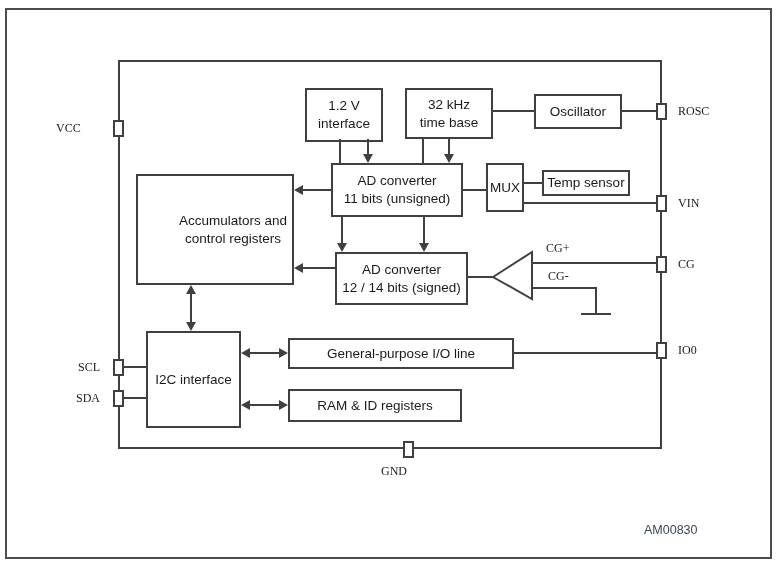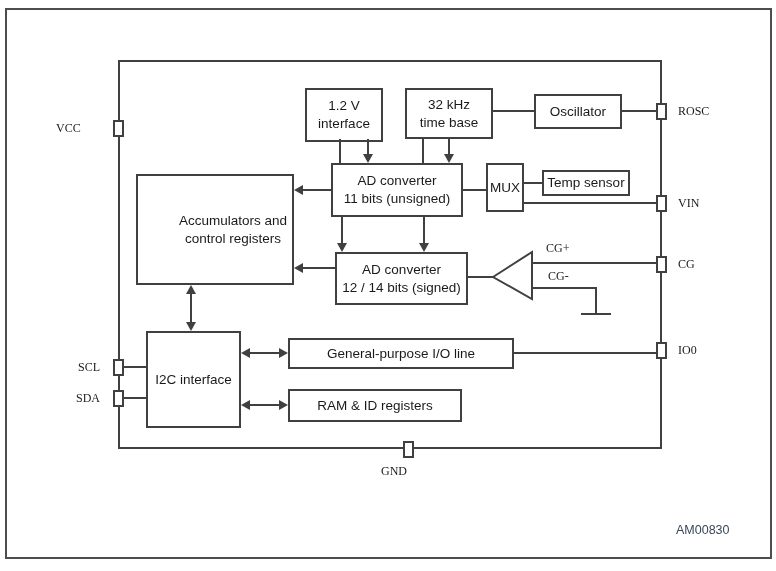"AM00830" div.figid { left: 676px -> 644px }
